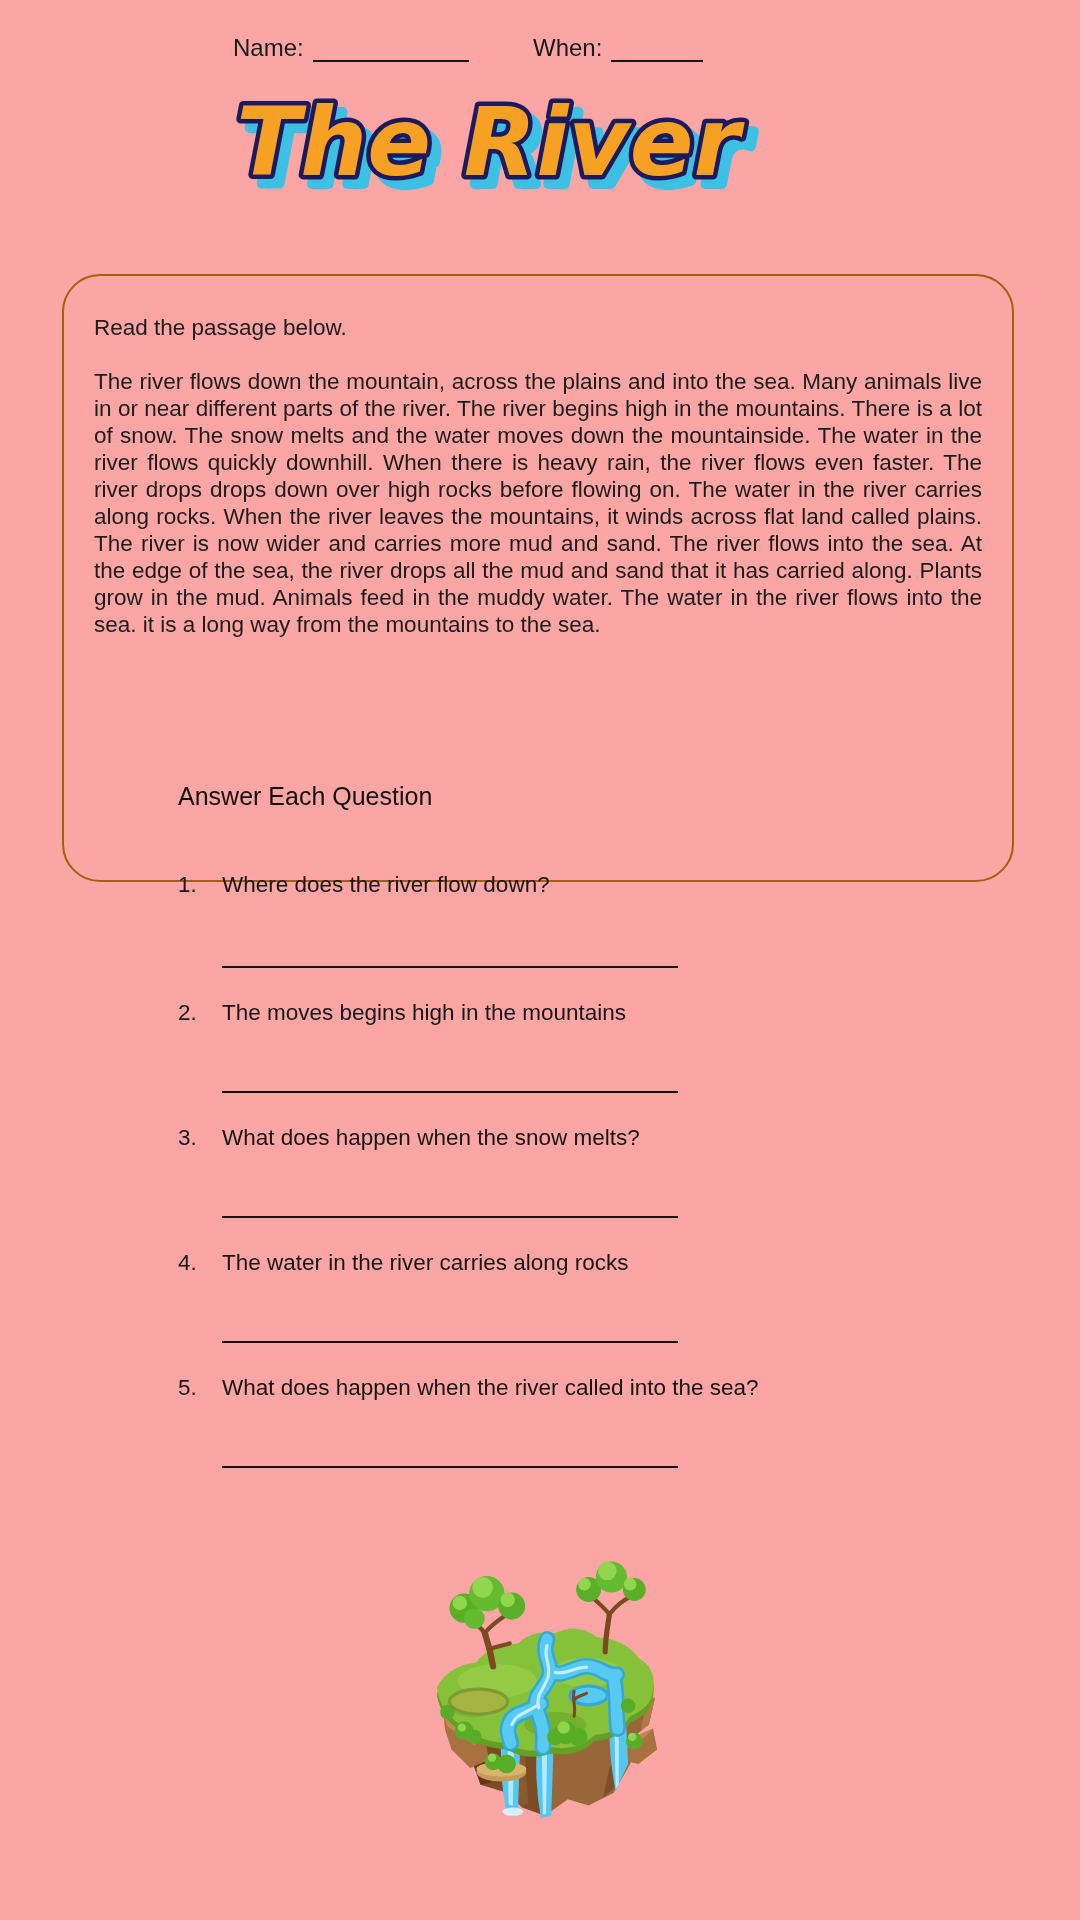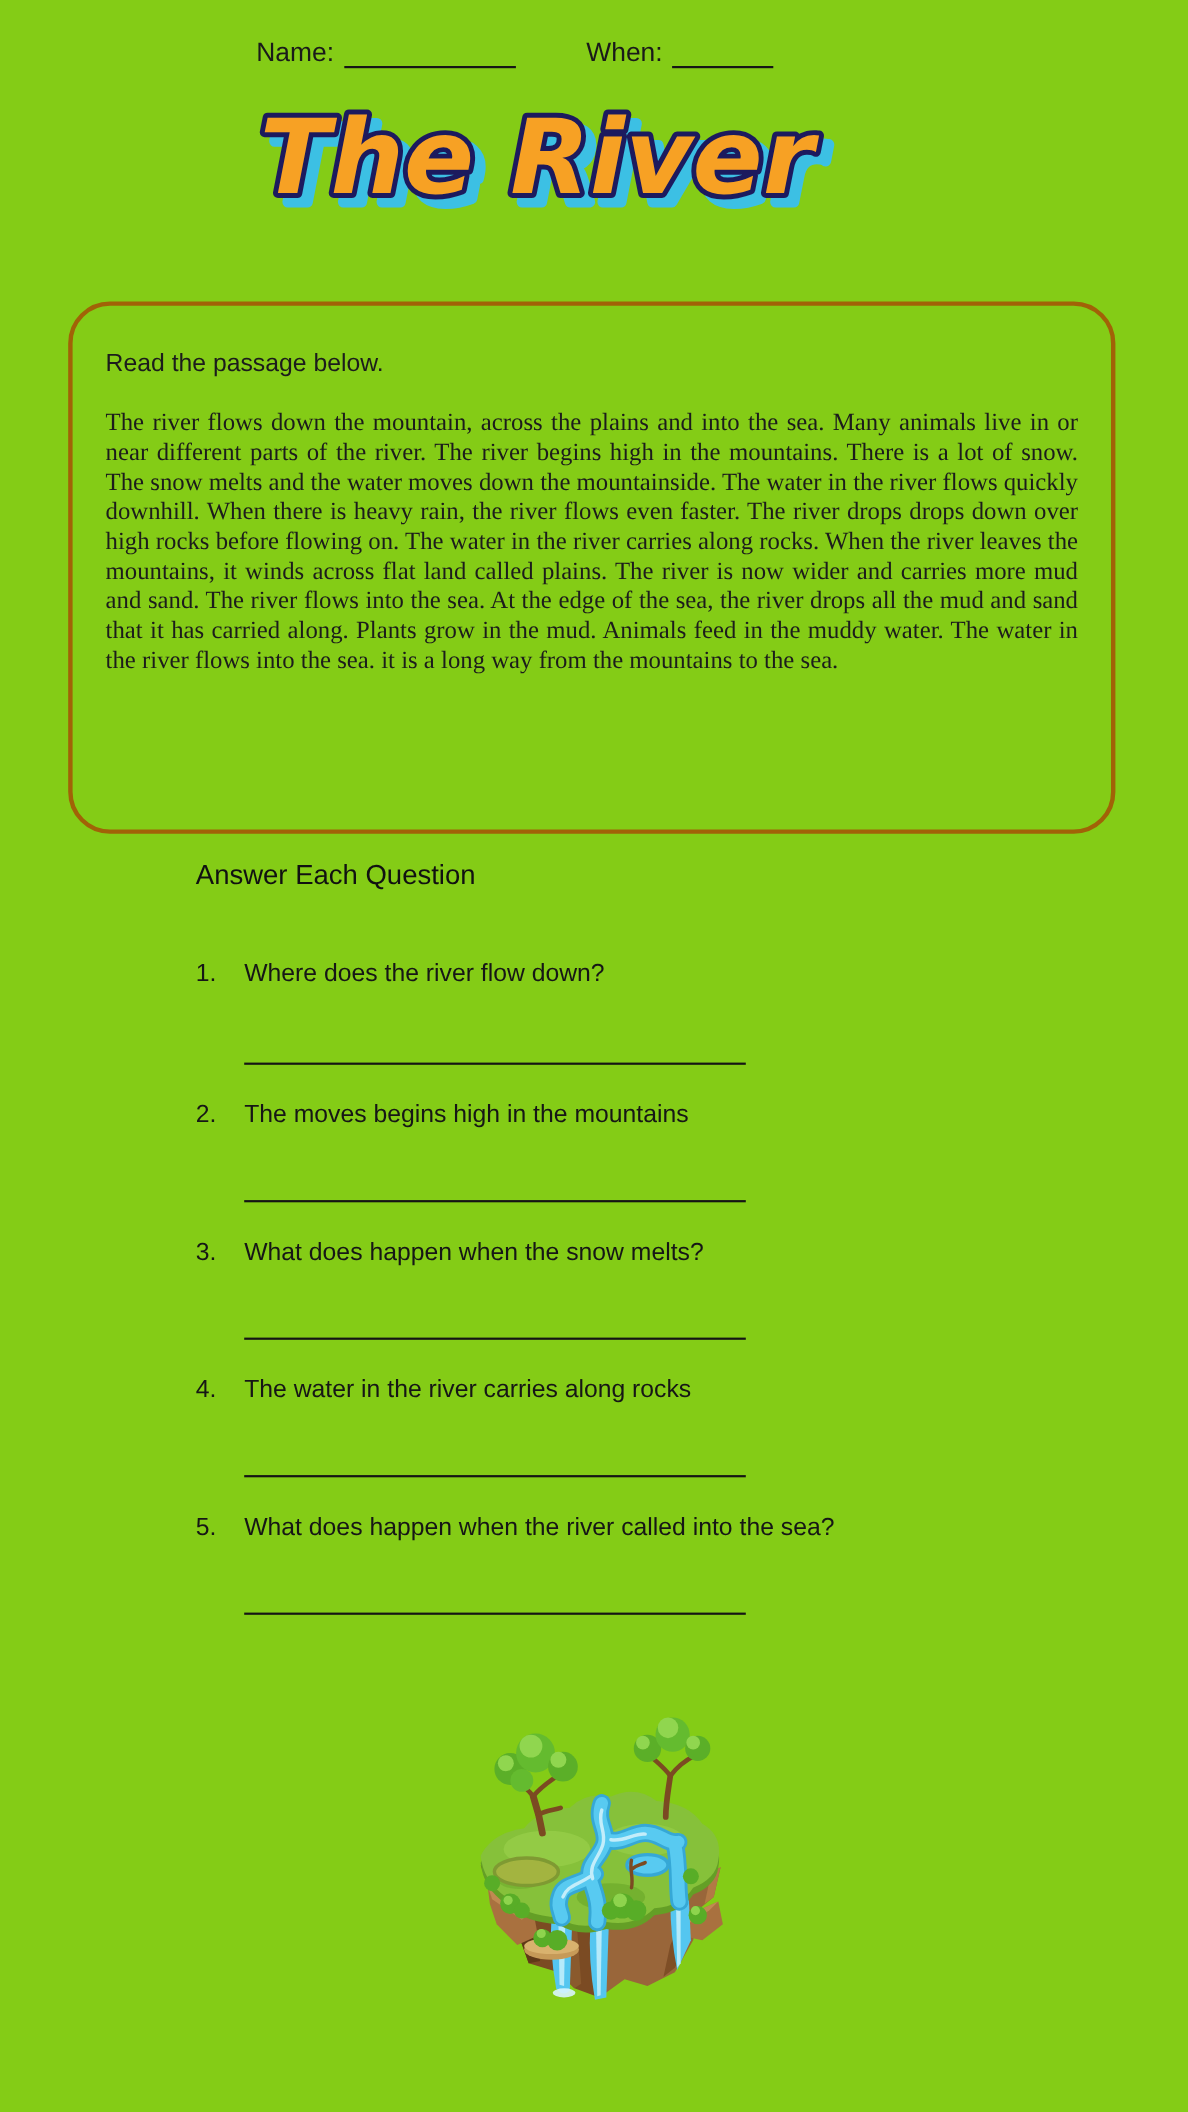"Name:" .page { background: #84cc16 -> #fca5a5 }
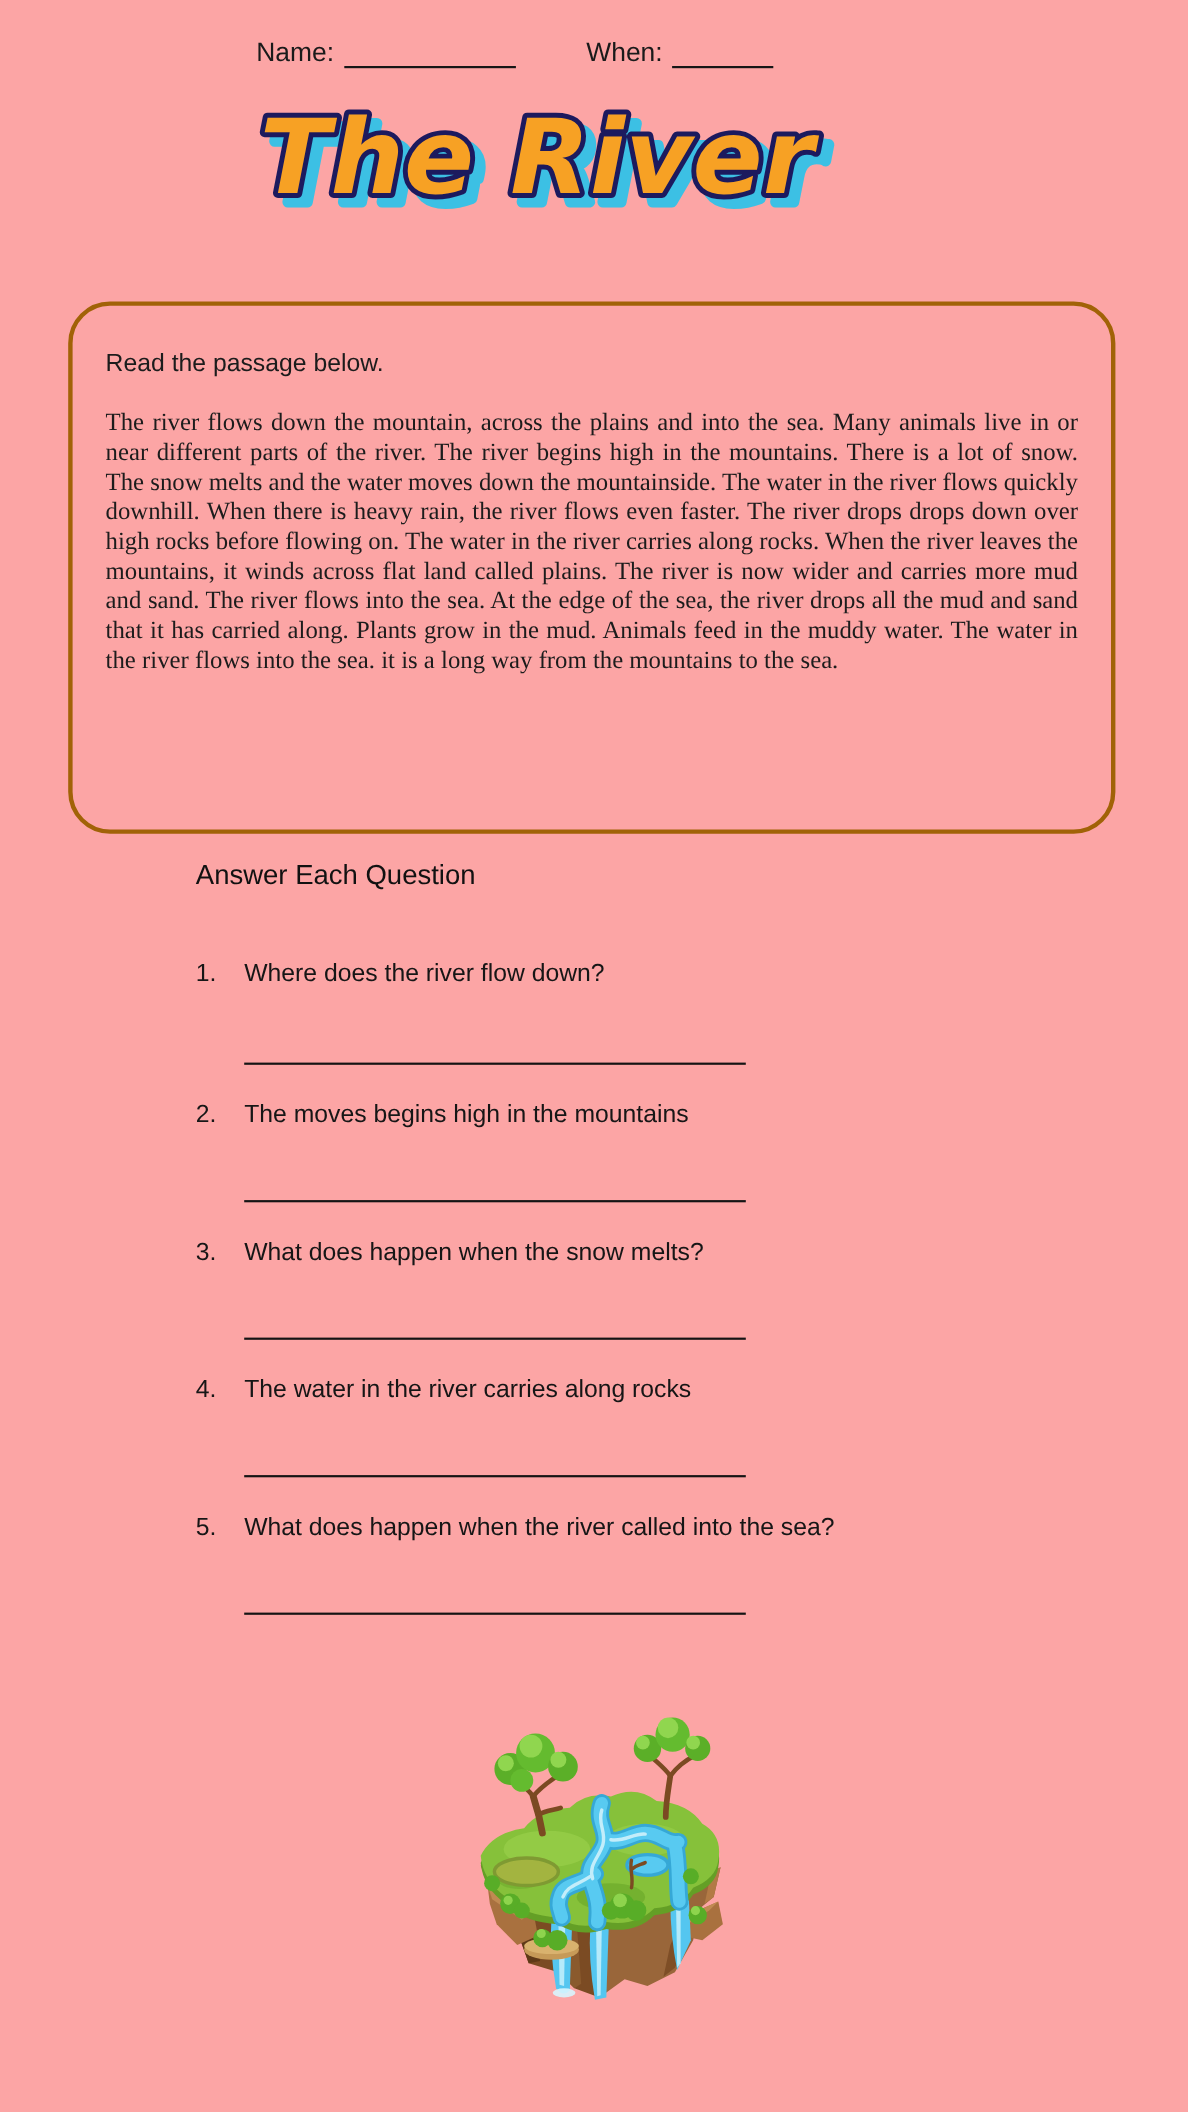"Read the passage below." .passage-box { border: 4px solid #a16207 -> 2px solid #a16207; height: 484px -> 608px }
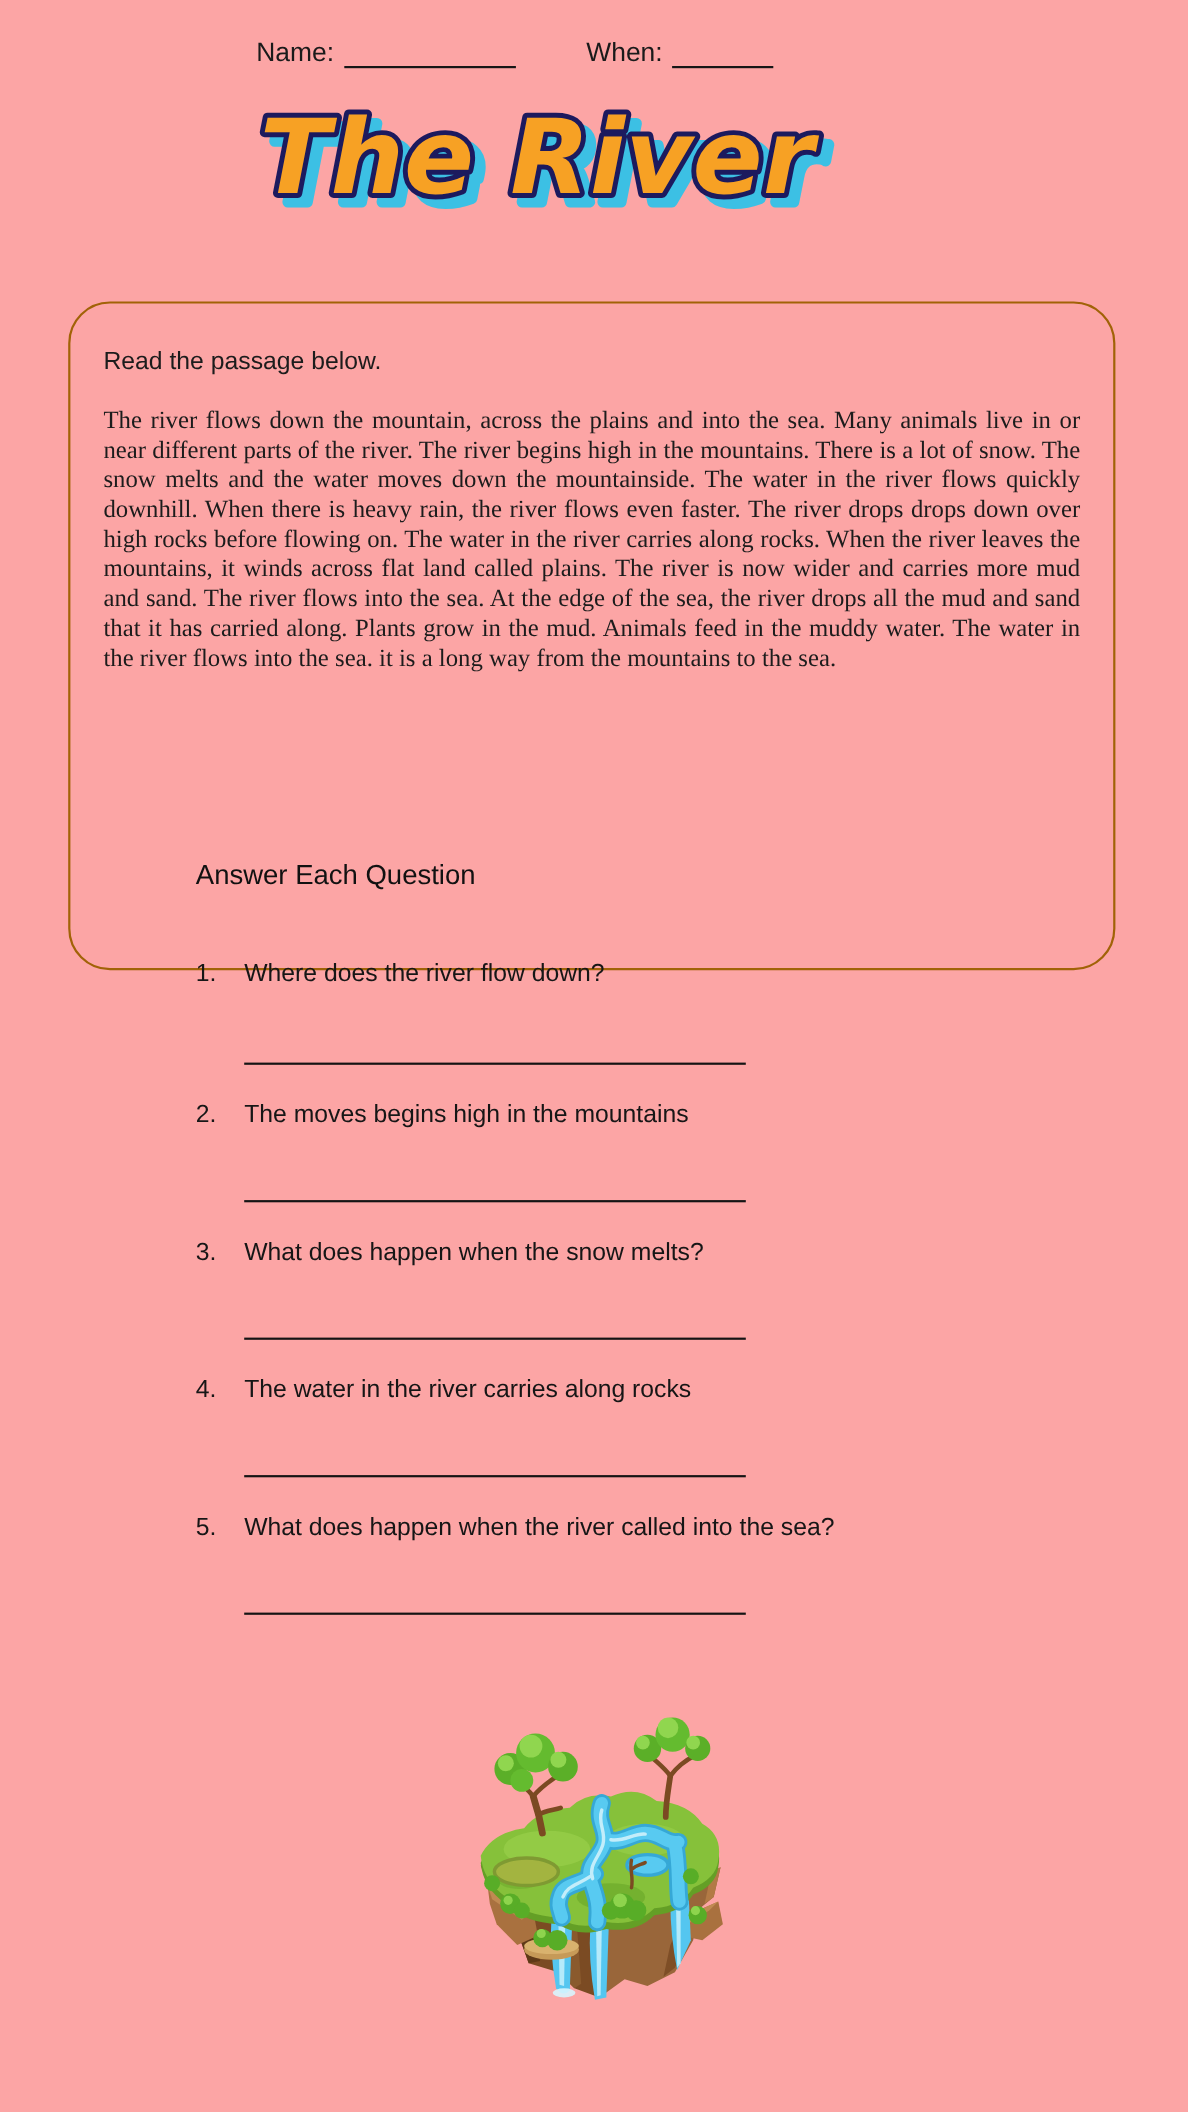"The river flows down the" .passage-body { font-family: Liberation Serif, serif -> none }
